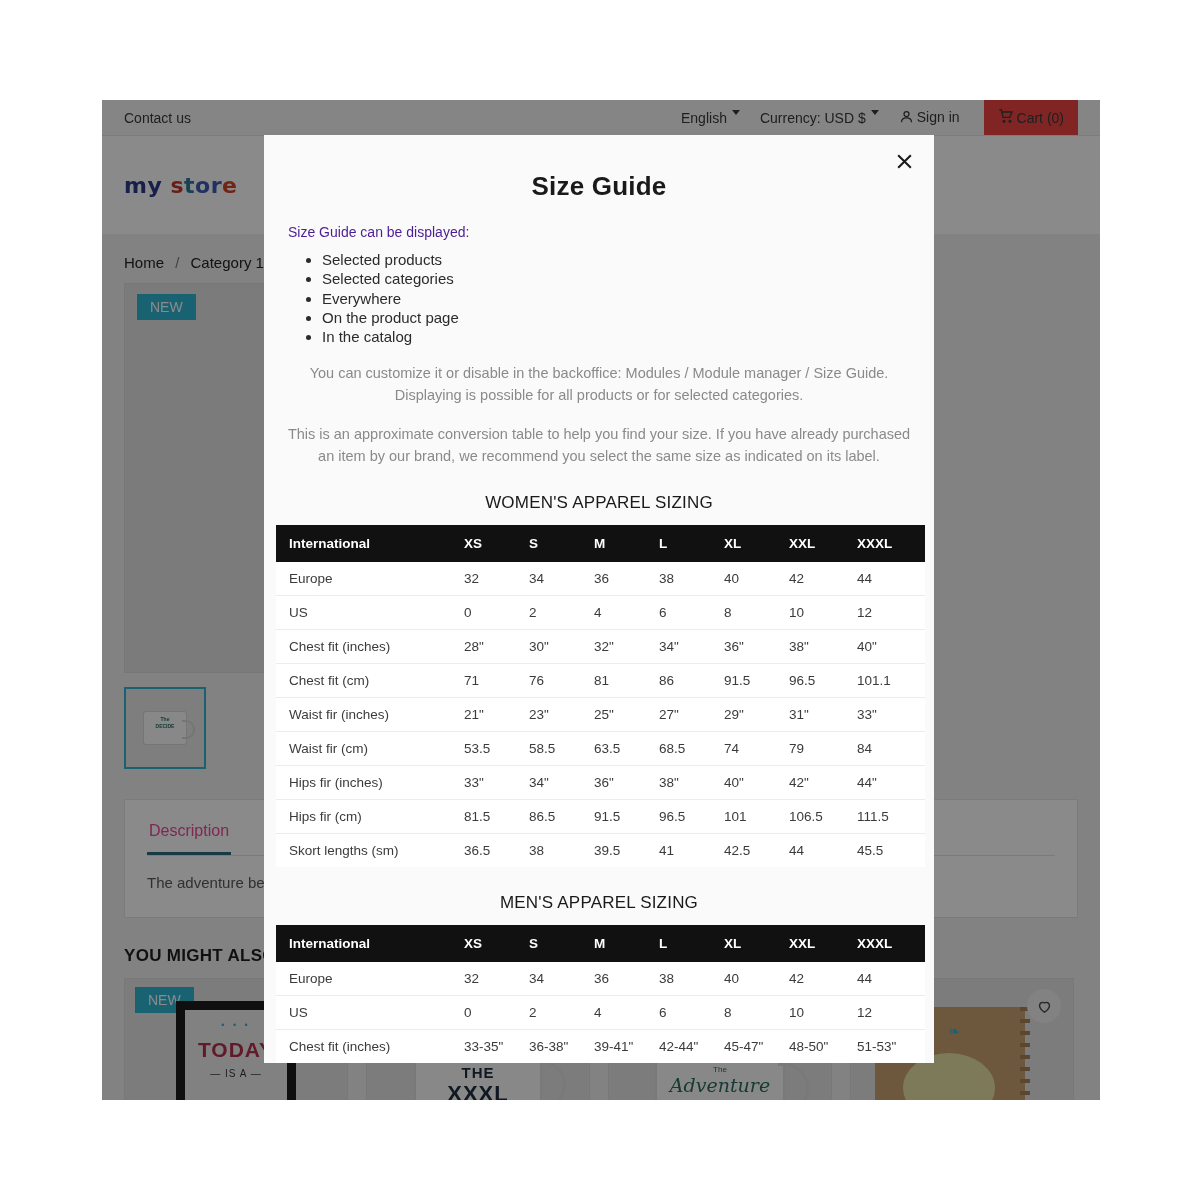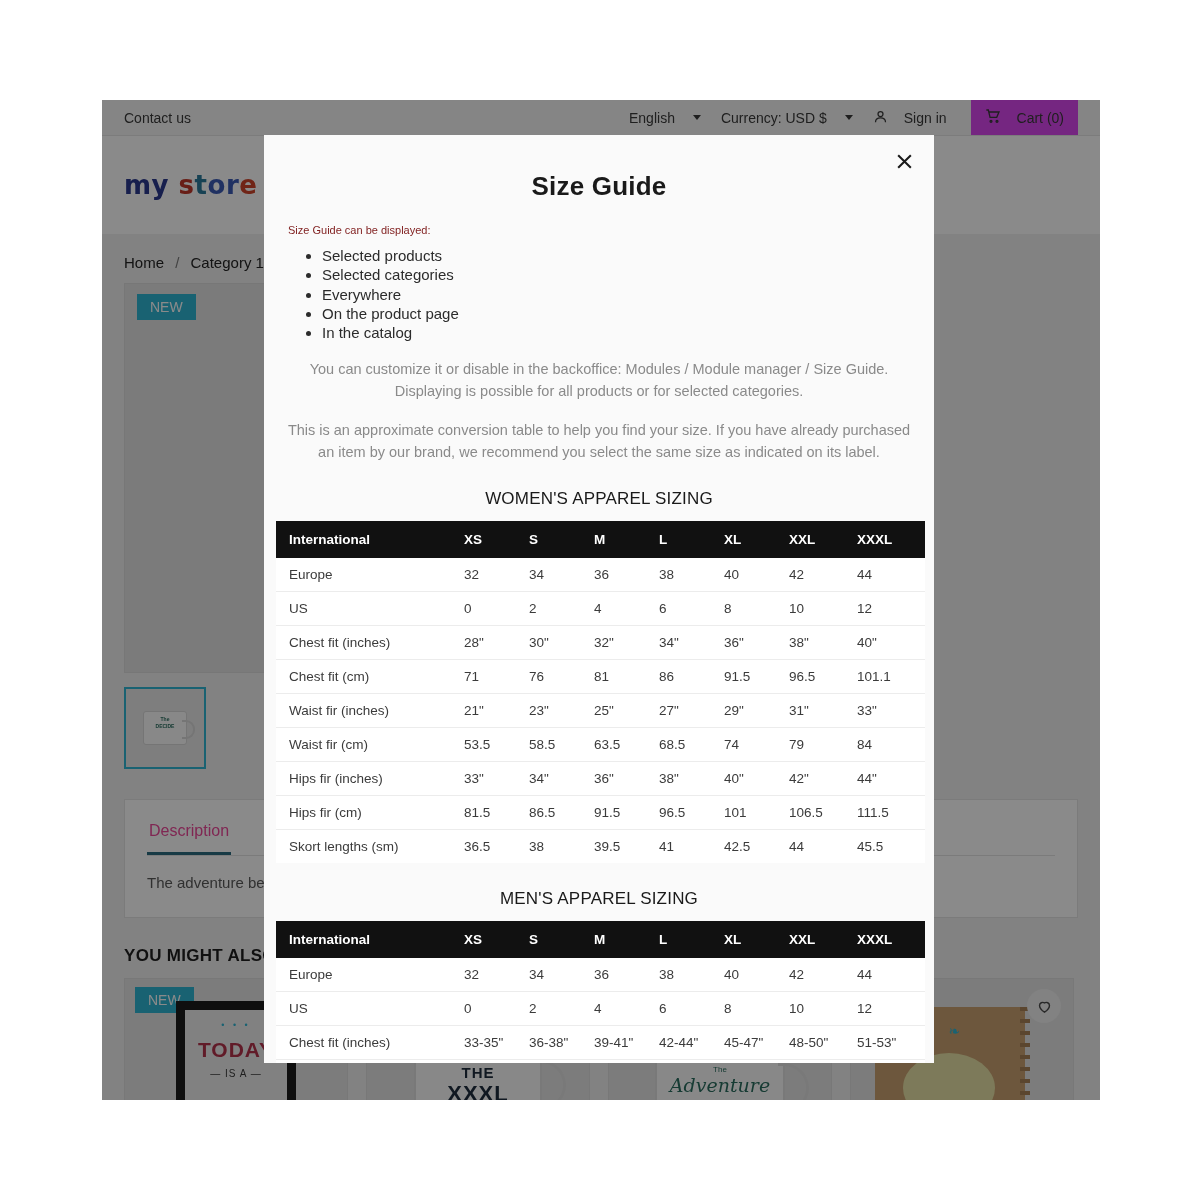"English" .topbar .right > div { align-items: center -> none; gap: 16px -> 3px }
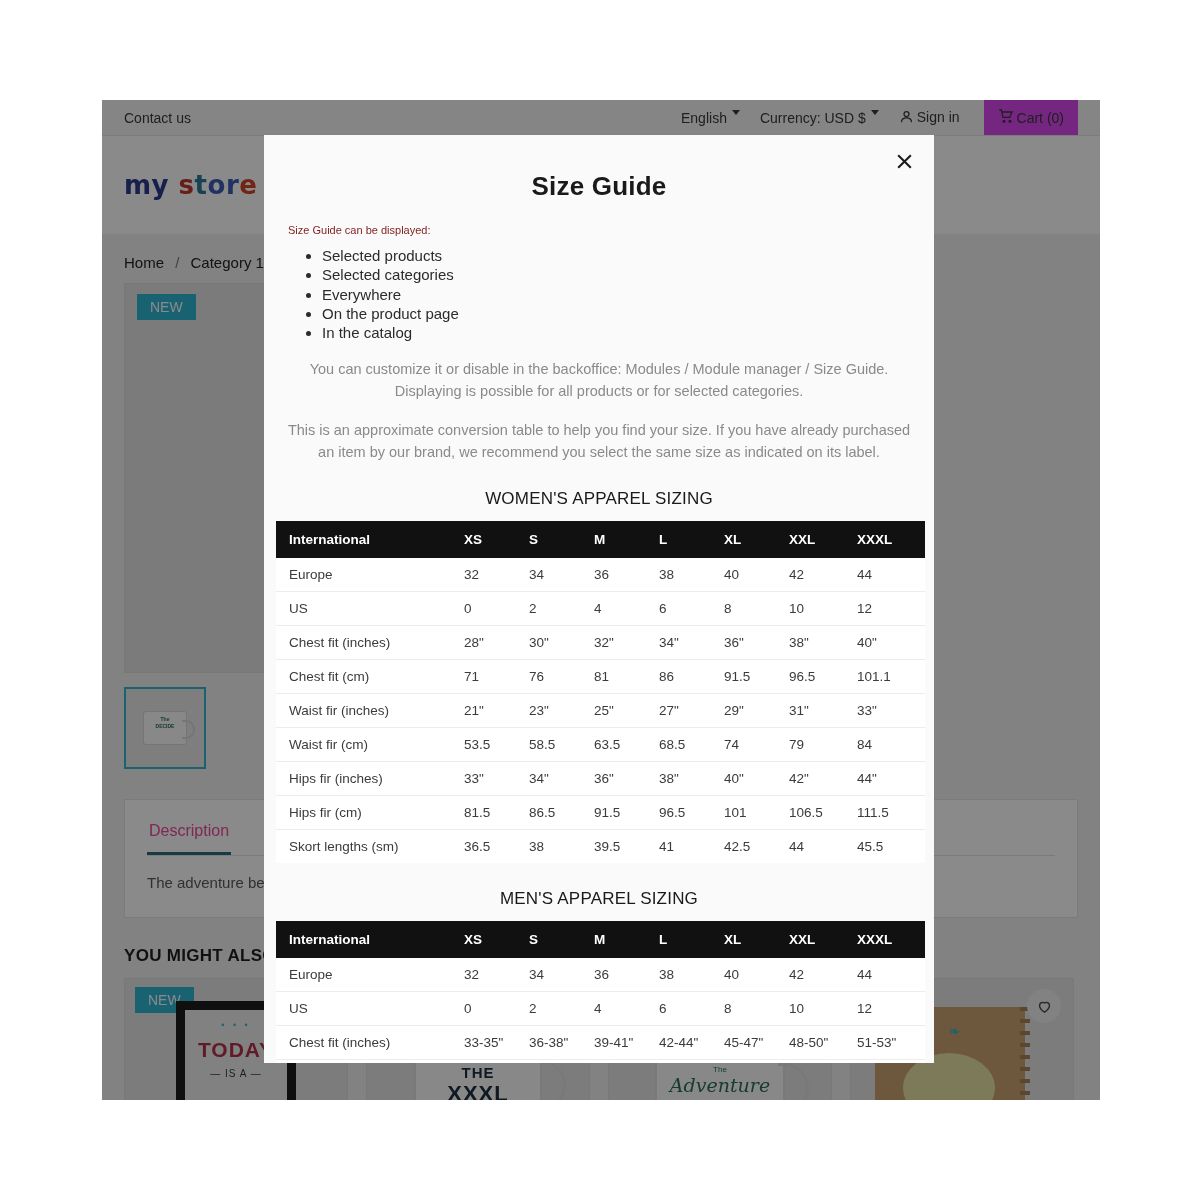"Cart (0)" .cartbox { background: #d946ef -> #ef4444 }
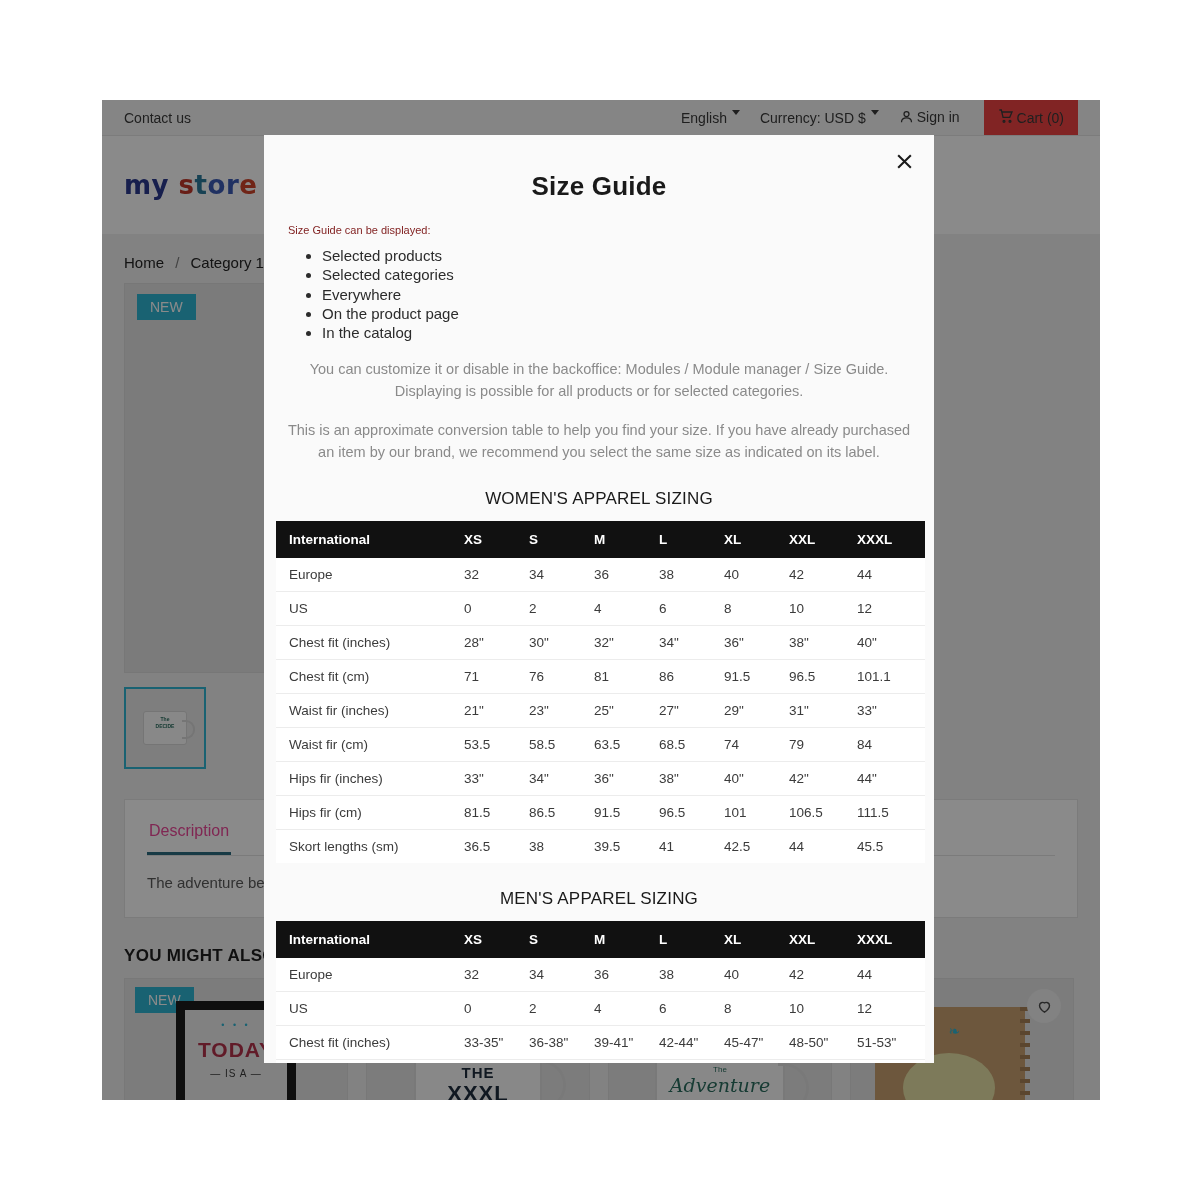"my store" .logo { font-size: 26px -> 22px }
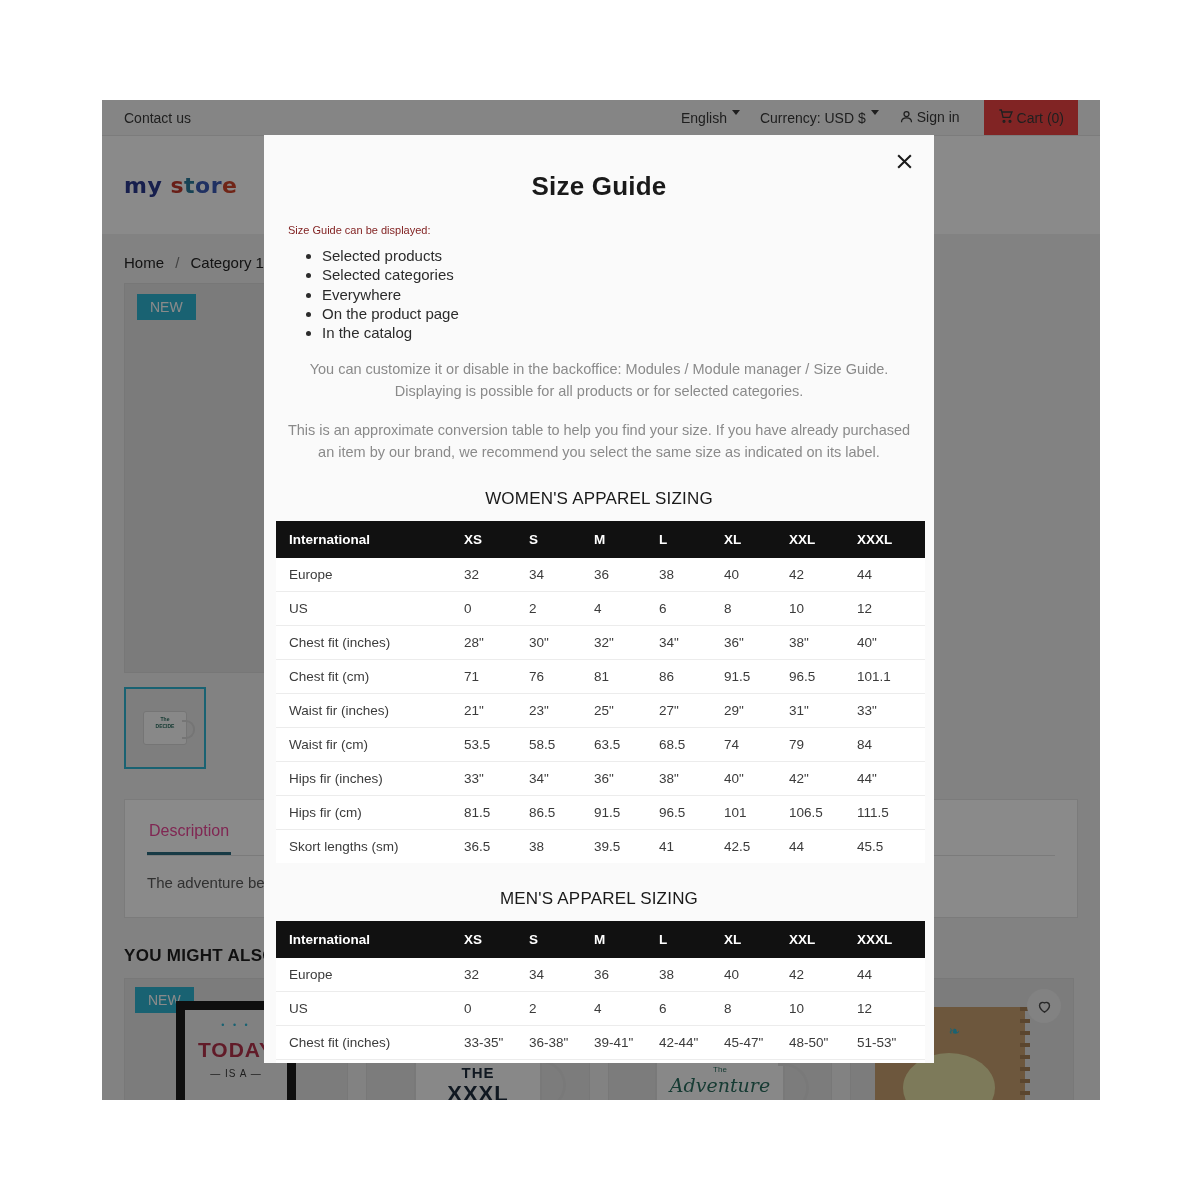"Size Guide can be displayed:" .intro { color: #7f1d1d -> #4c1d95; font-size: 11px -> 14px }
